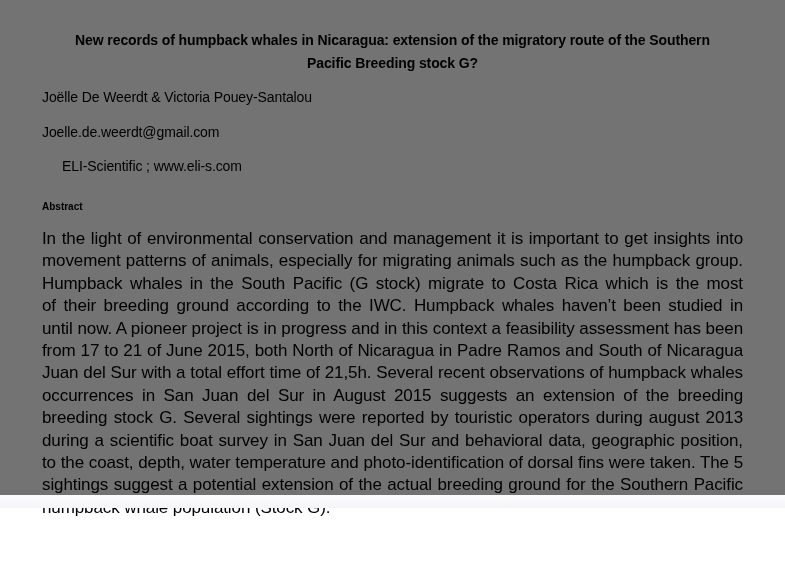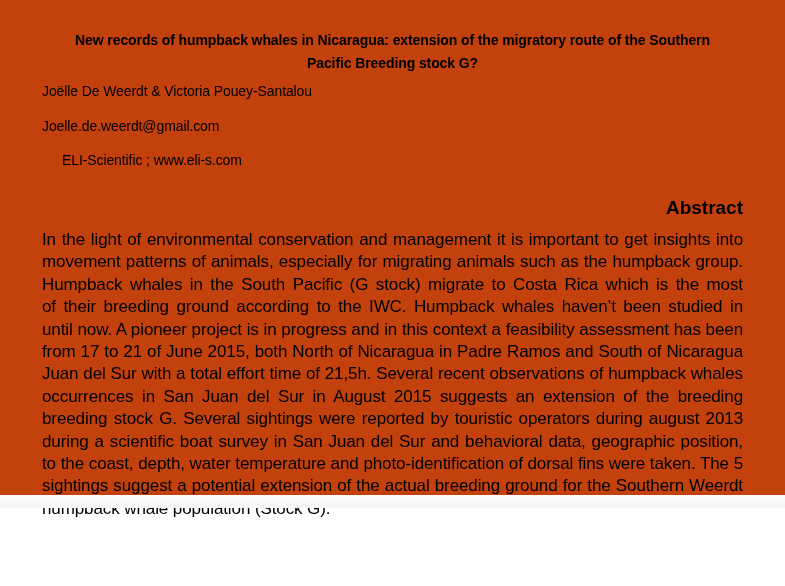"New records of humpback whales" .page { background: #c2410c -> #737373 }
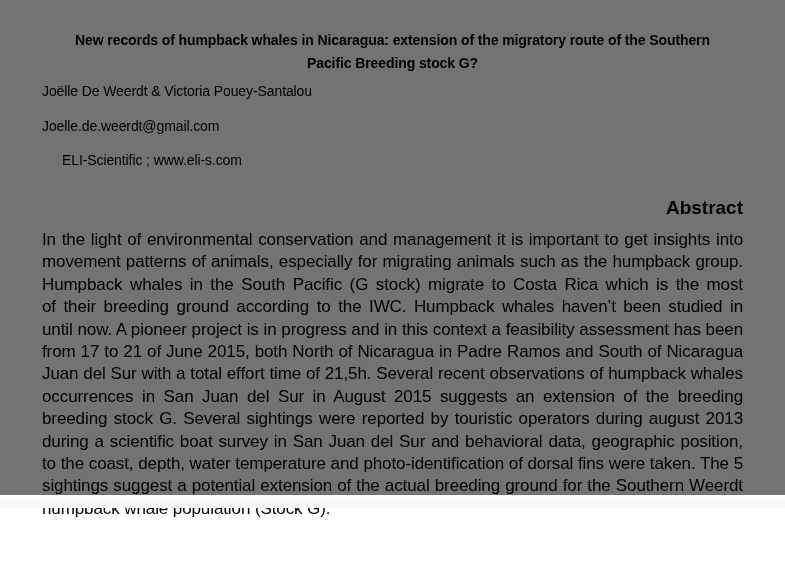"Joëlle De Weerdt & Victoria" .authors { margin-top: 5px -> 11px }
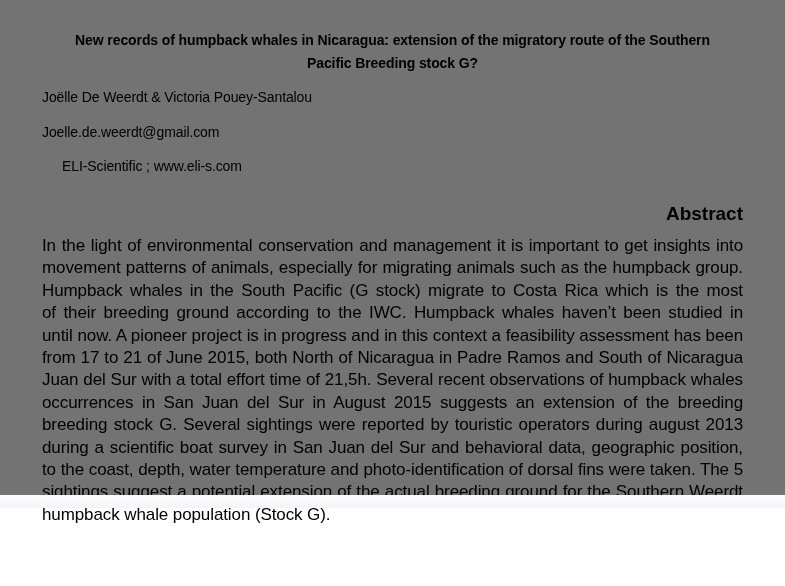"Abstract" .abstract-heading { font-size: 19px -> 10px; margin-top: 24px -> 17px; text-align: right -> none }
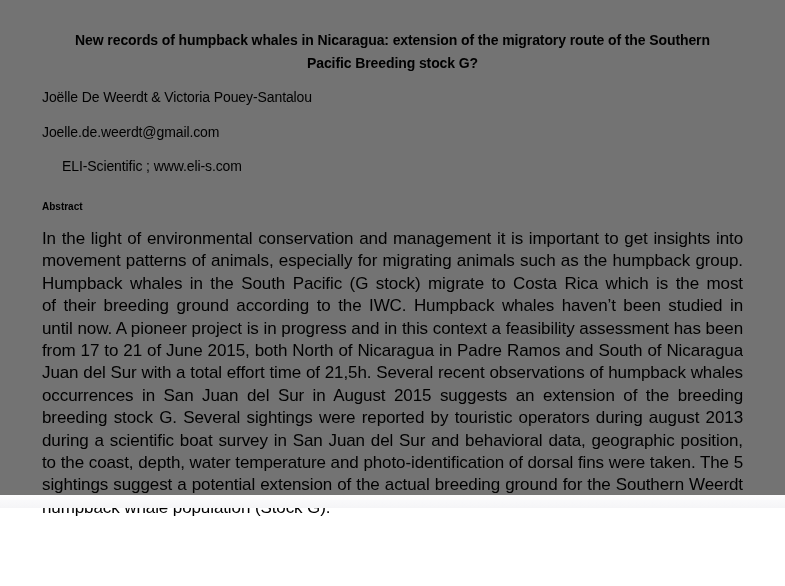"sightings suggest a potential extension" div.abs-line { text: Weerdt -> Pacific }
